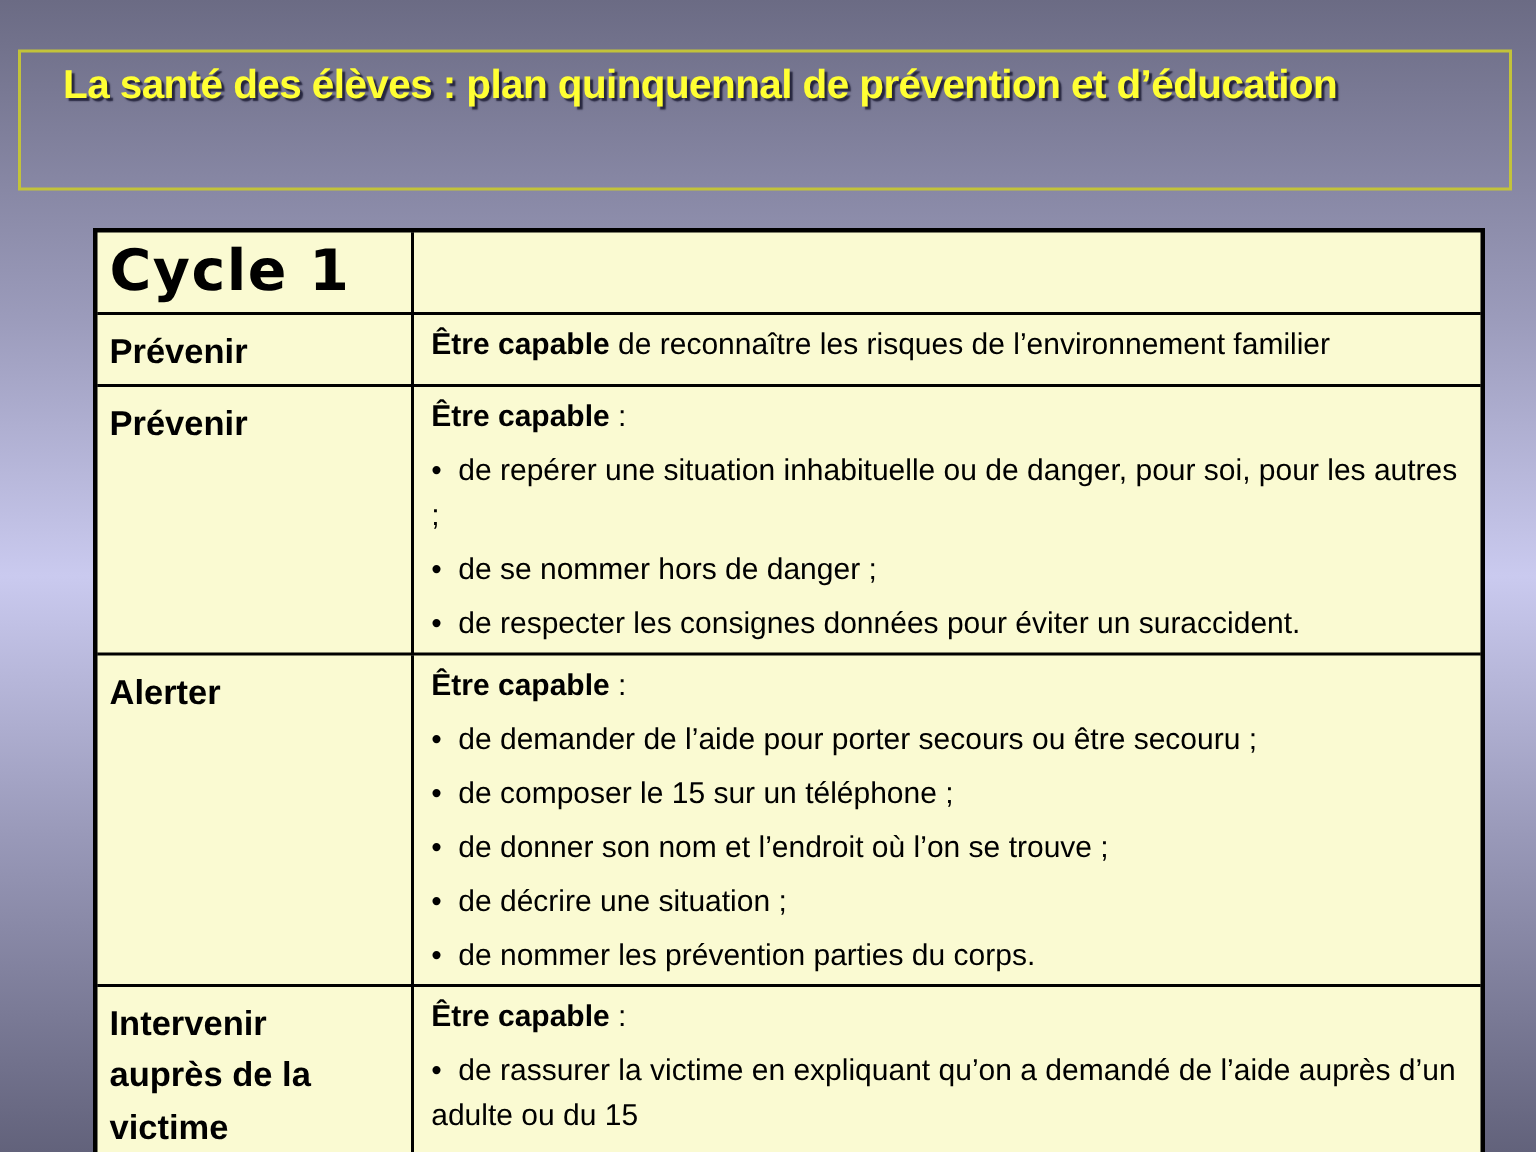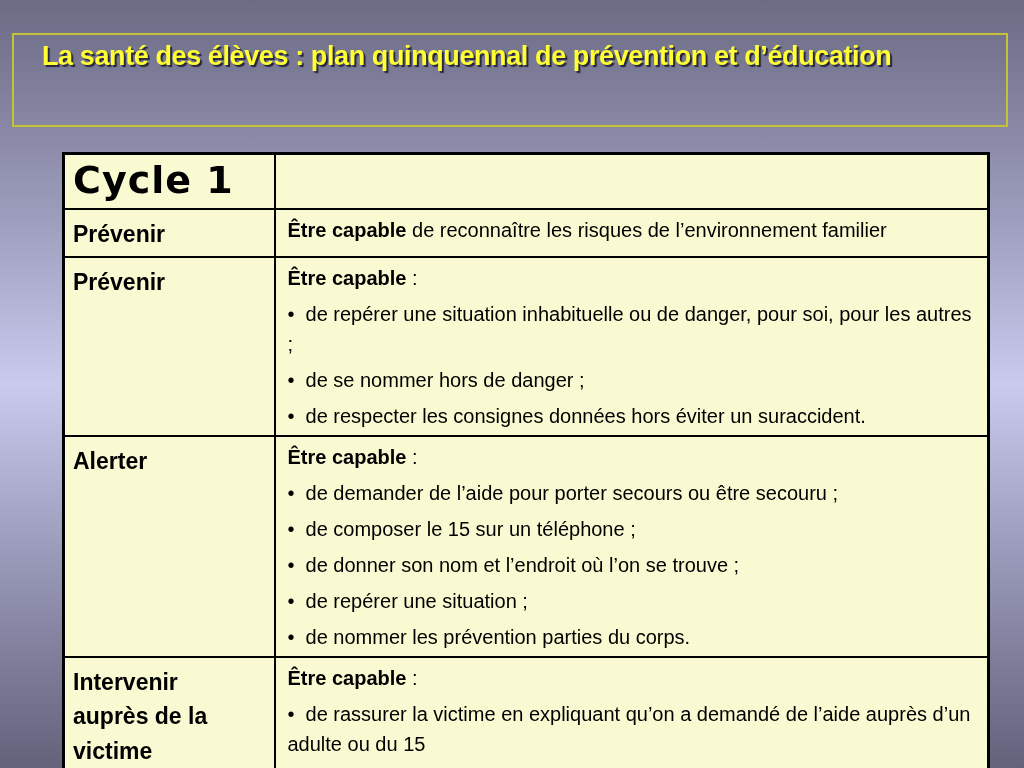"de respecter les consignes données" span { text: hors -> pour }
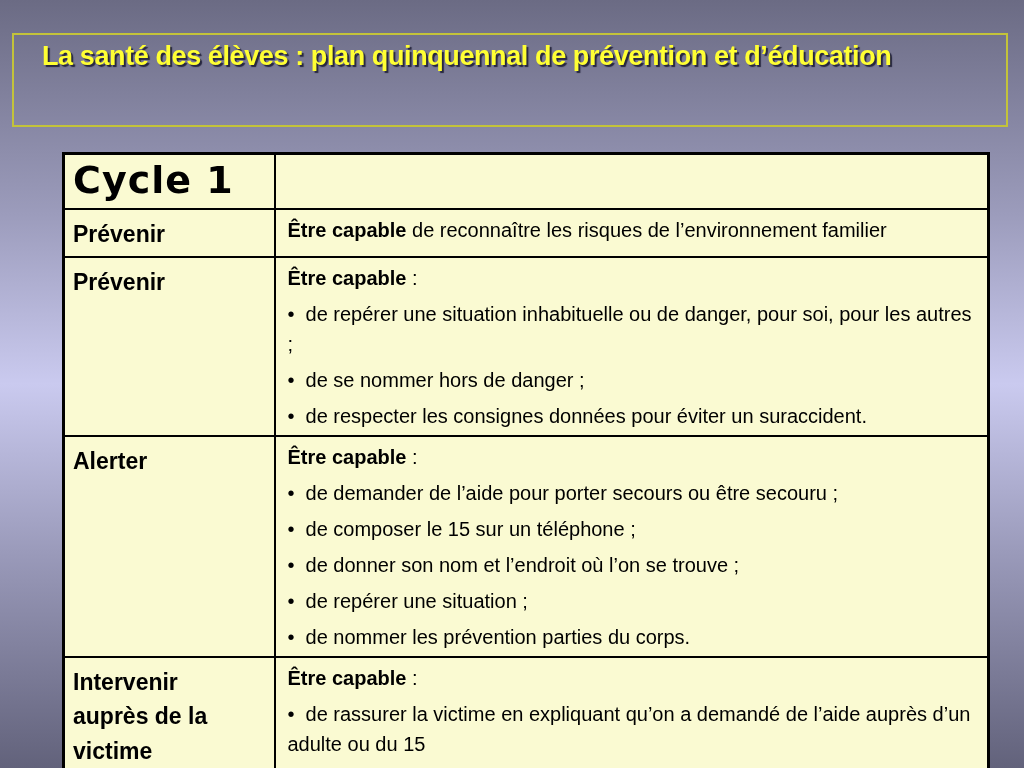"de repérer une situation ;" span { text: repérer -> décrire }
